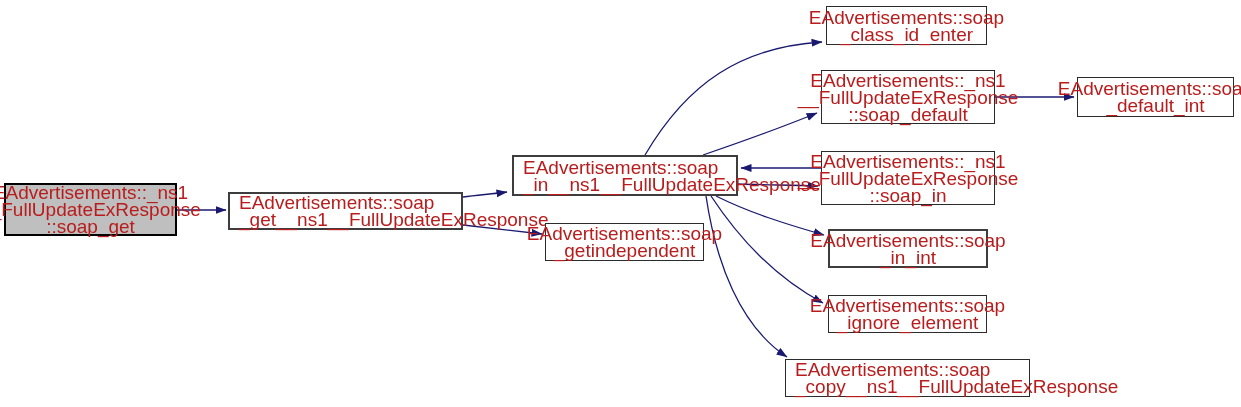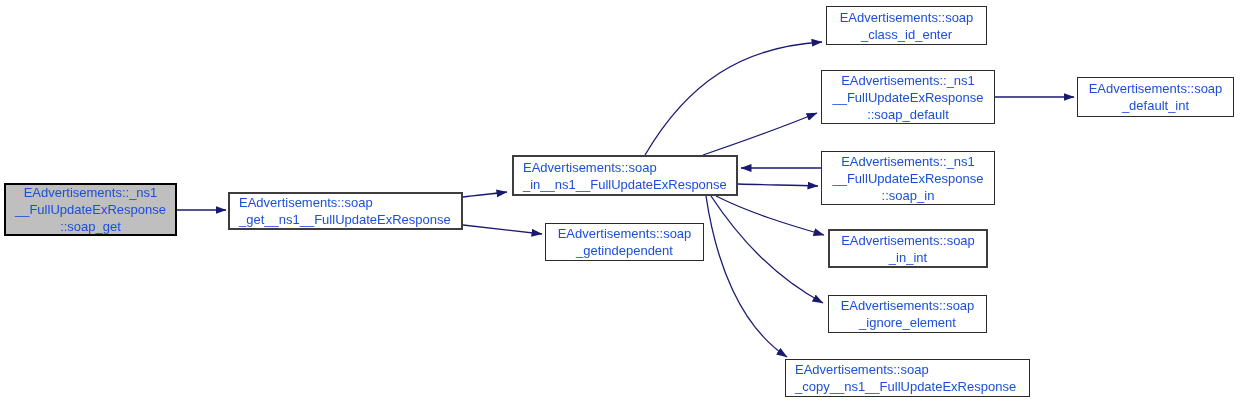"EAdvertisements::soap" .node { color: #1d4ed8 -> #b91c1c; font-size: 13px -> 19px }
